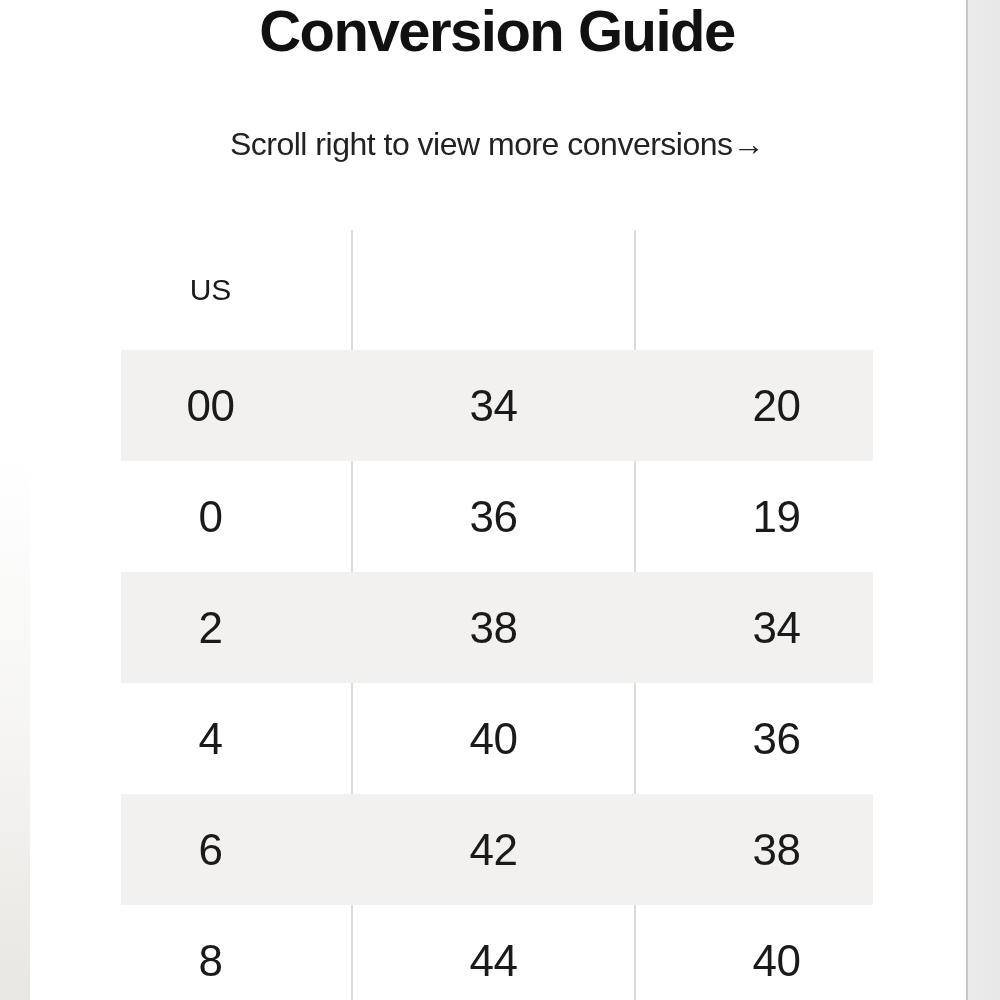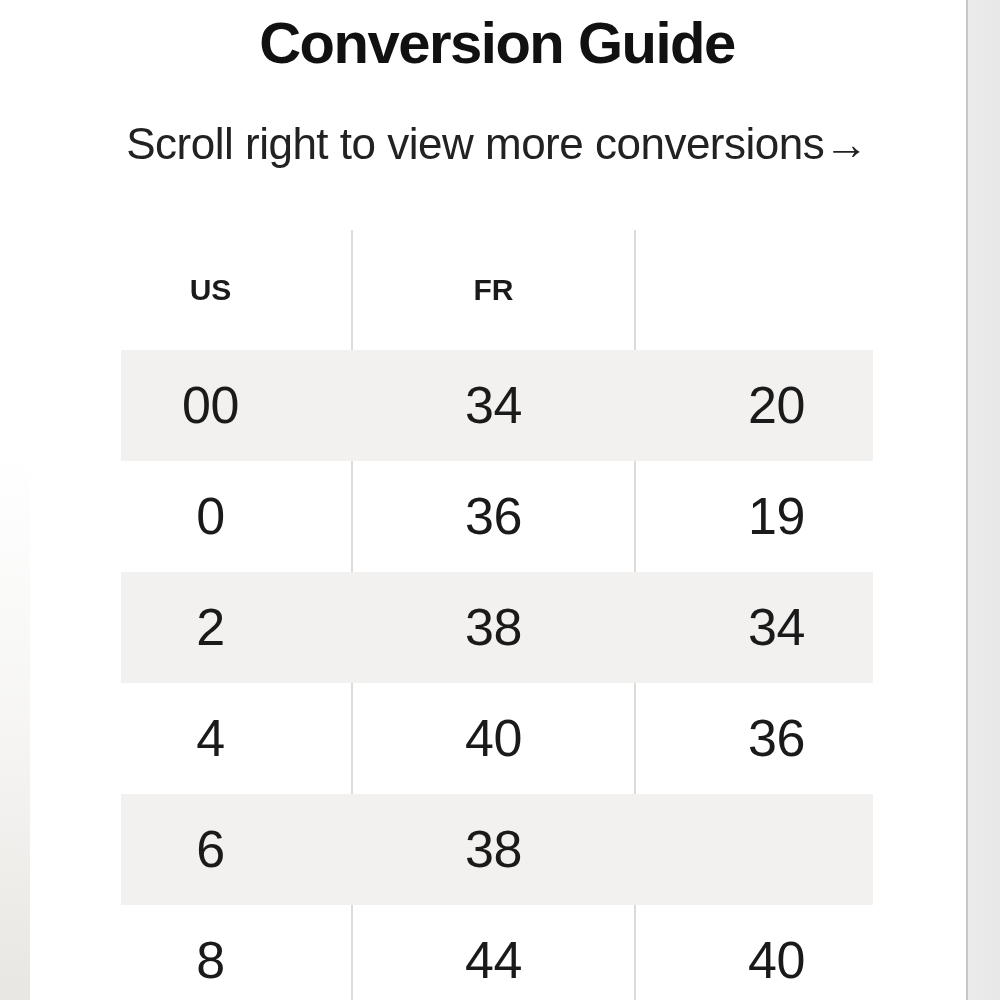"Conversion Guide" .title { top: 14px -> 2px }
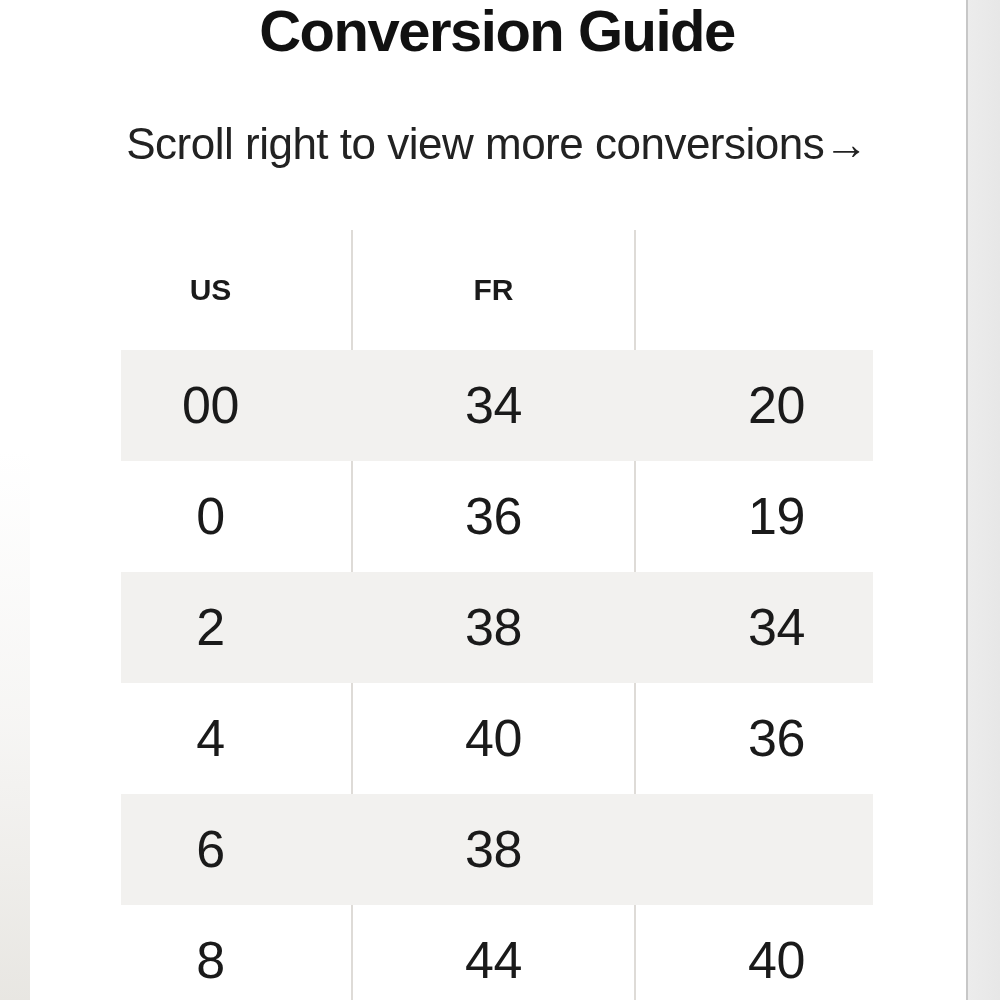"Scroll right to view more" .scroll-hint { font-size: 44px -> 32px }
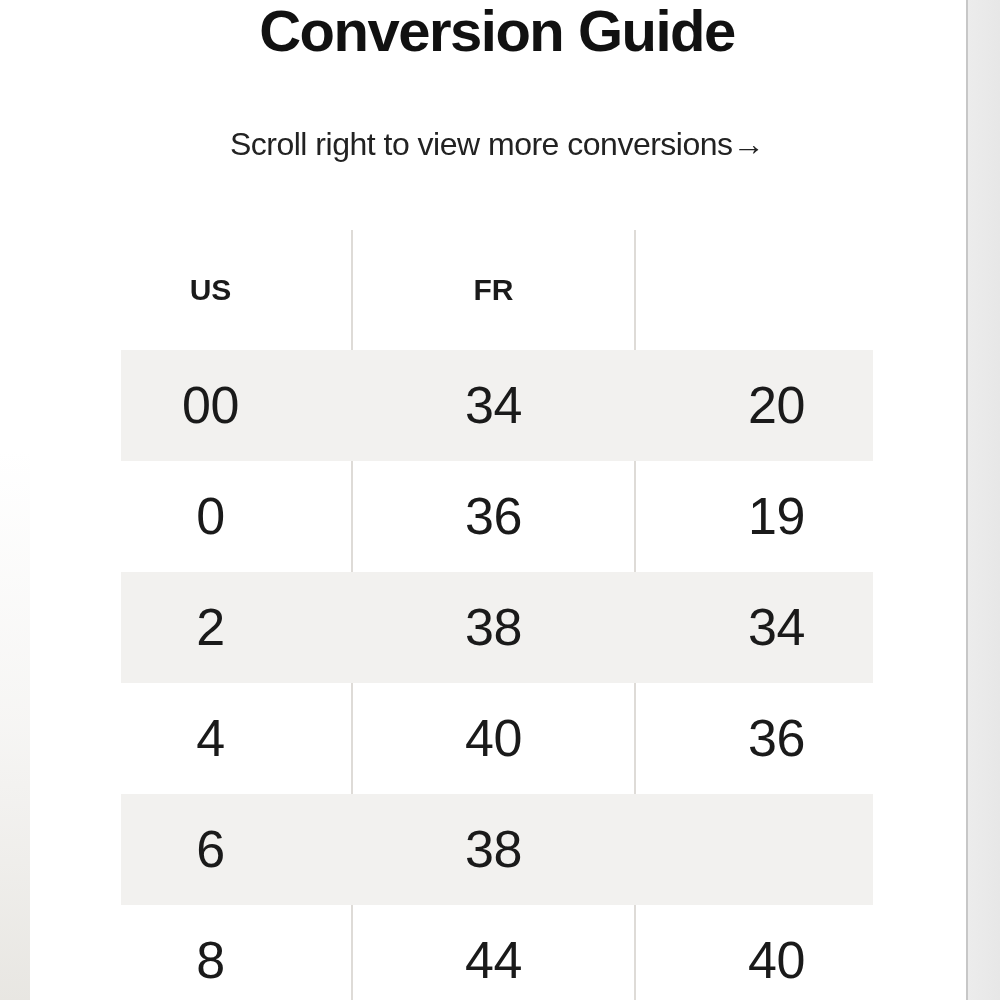"US" .header-row .cell { font-weight: bold -> normal }
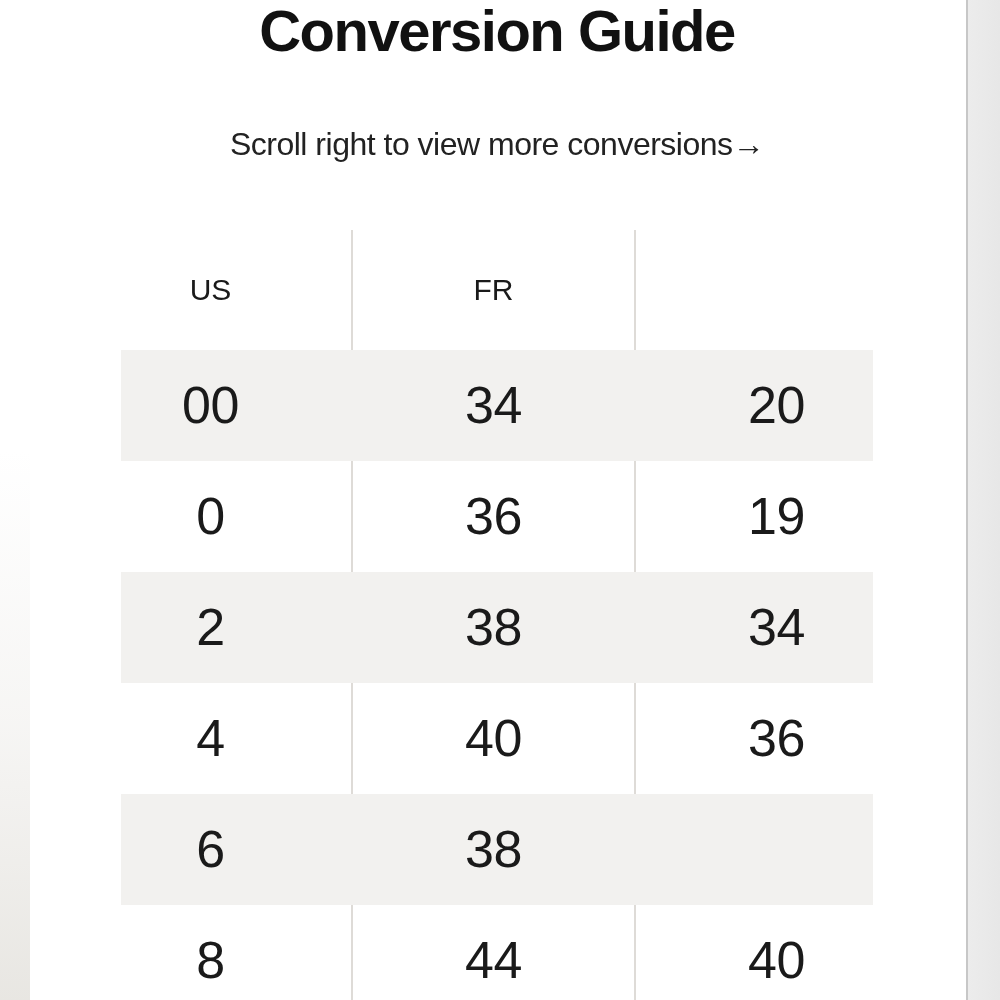"FR" div.cell { html: <div>FR</div> -> none }
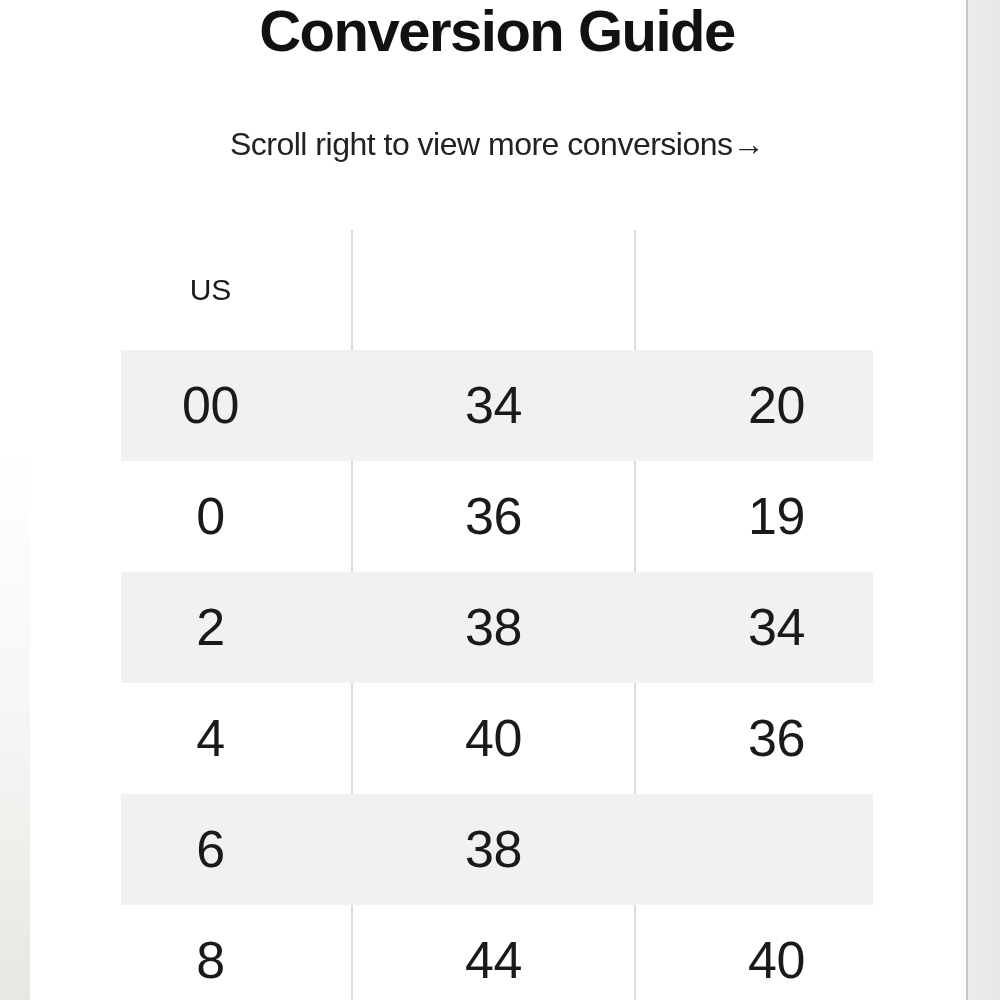"00" .t-row .cell { font-size: 52px -> 44px }
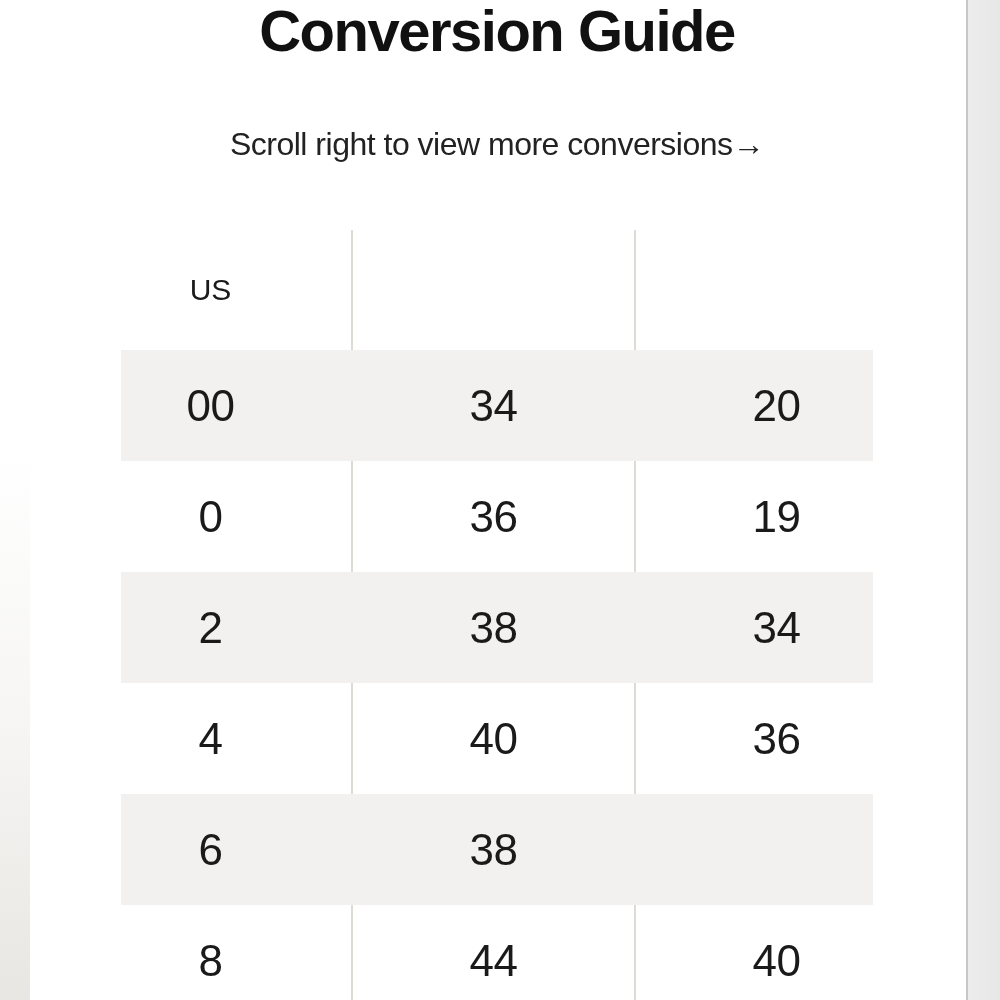"42" div.cell { html: none -> <div>42</div> }
